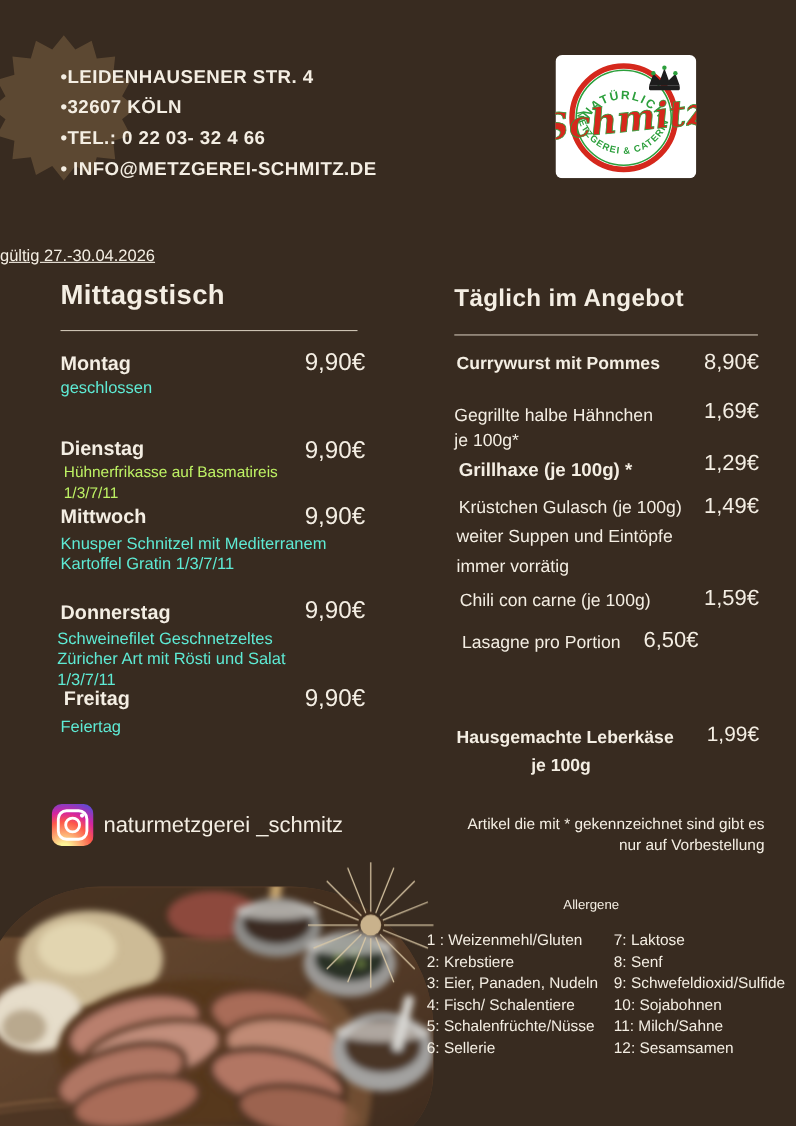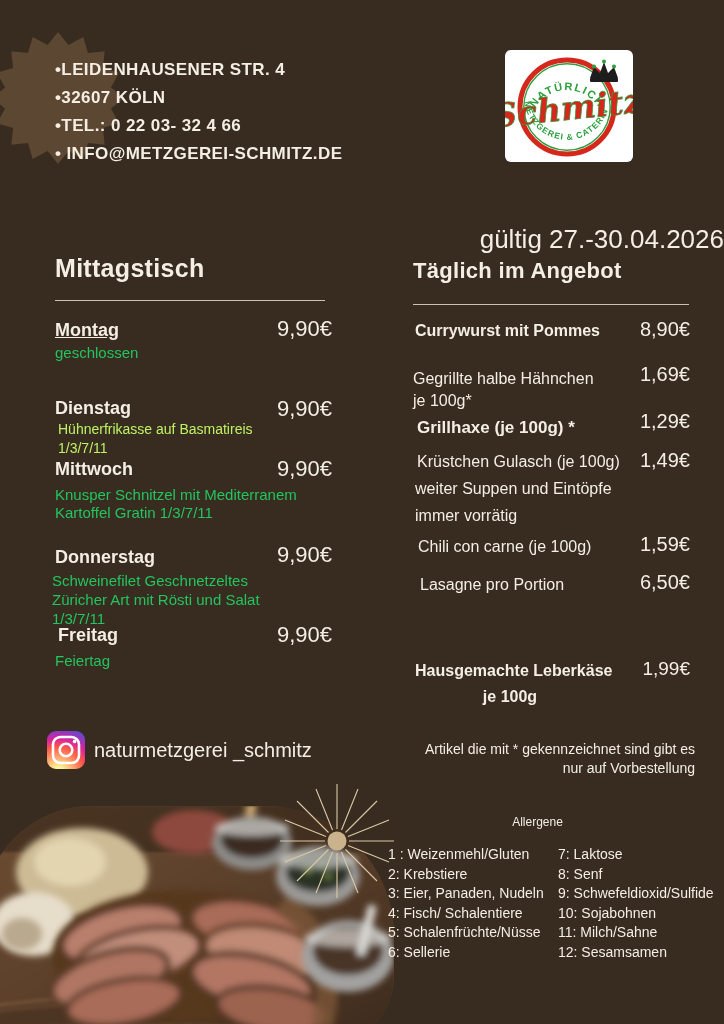"gültig 27.-30.04.2026" .valid { font-size: 26px -> 15px; text-align: right -> left; text-decoration: none -> underline }
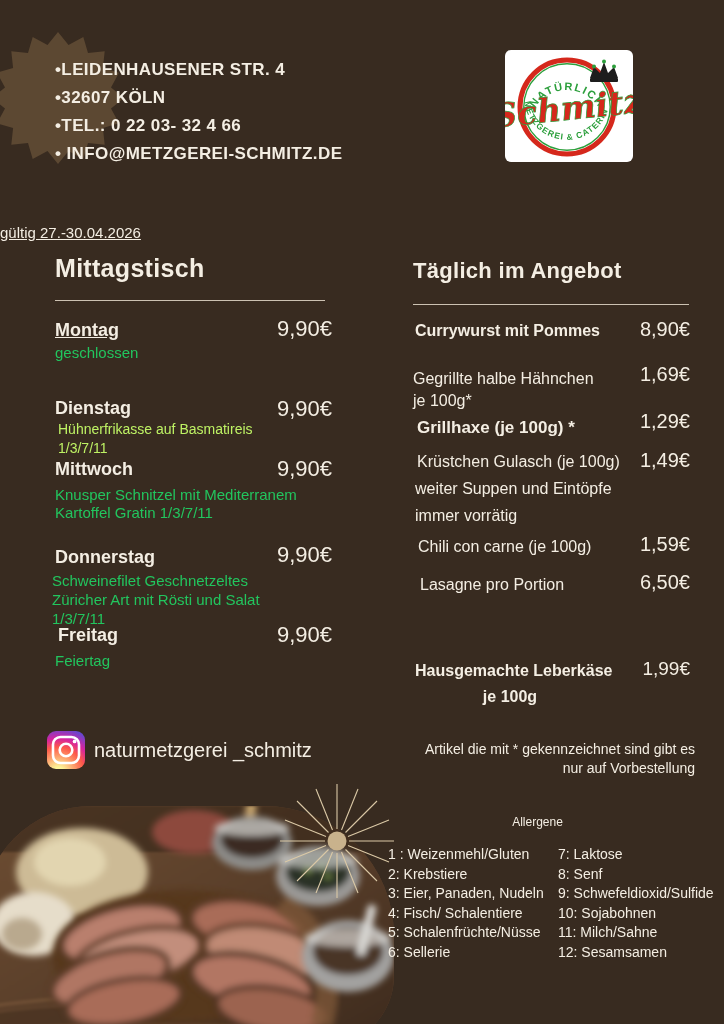"Montag" div.abs { text-decoration: underline -> none }
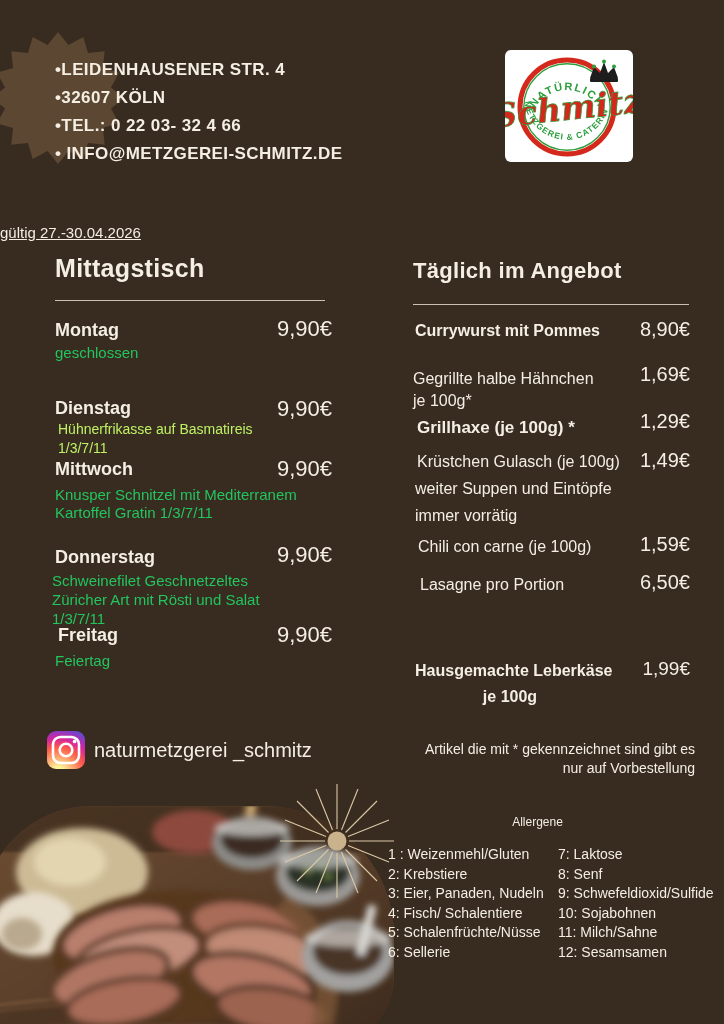"geschlossen" .desc { color: #22c55e -> #5eead4 }
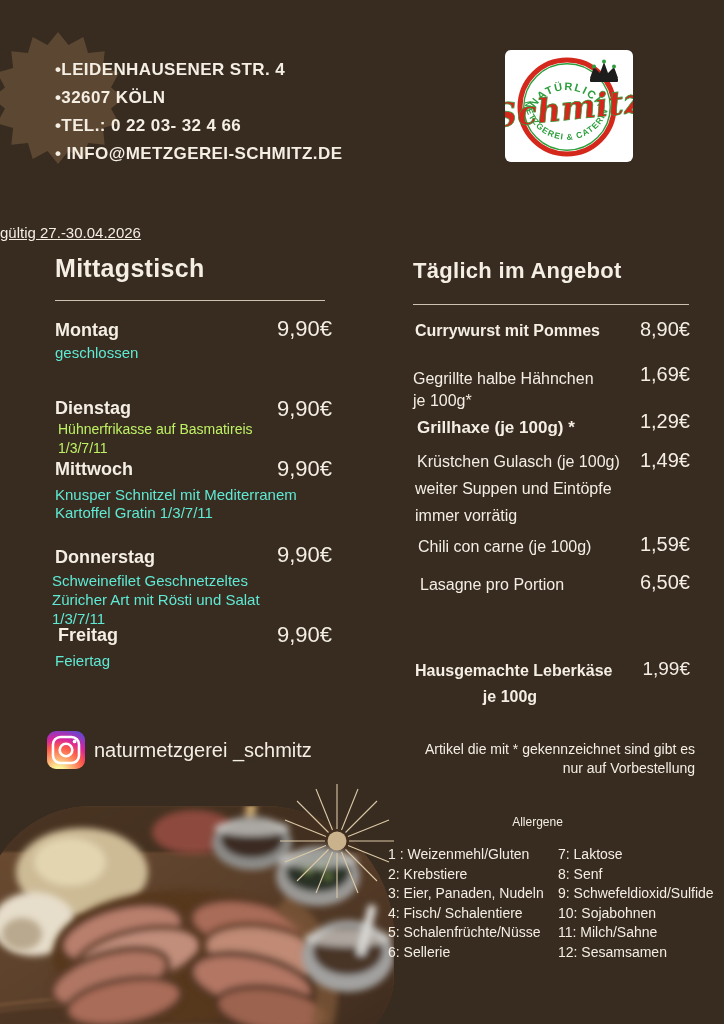"6,50€" div.abs { left: 600px -> 565px; text-align: none -> center }
